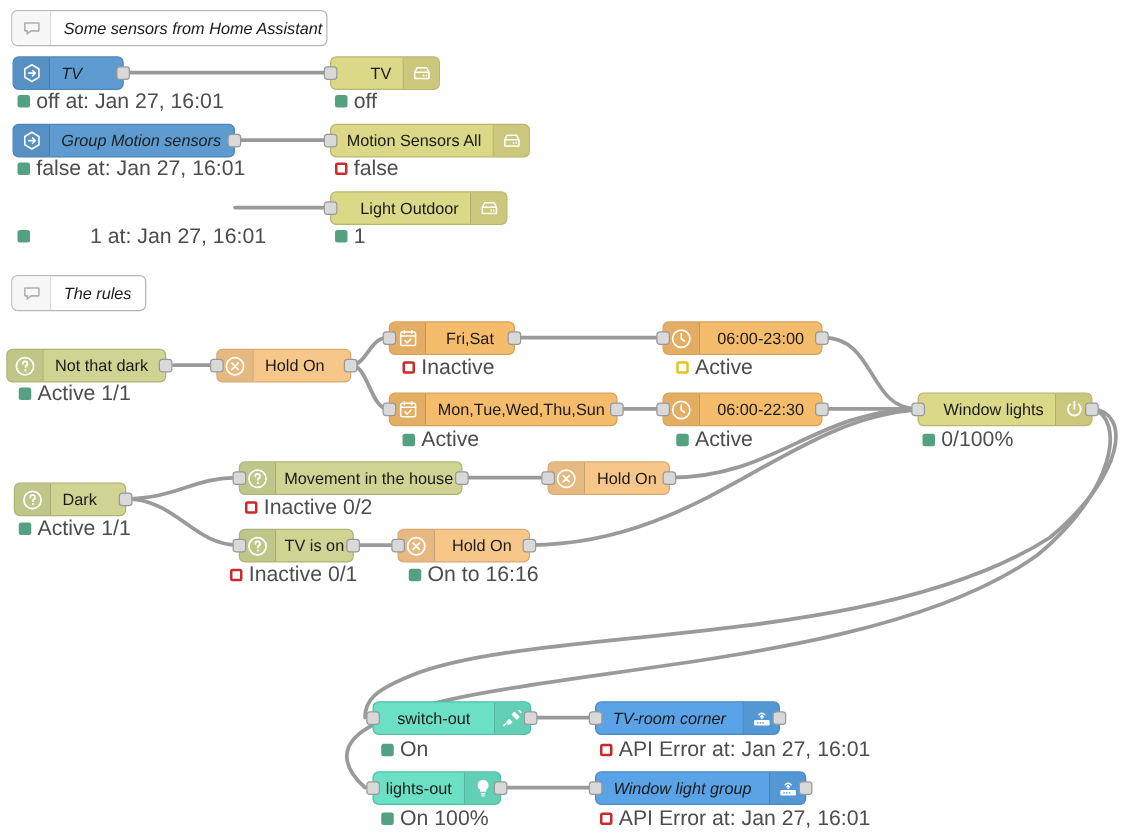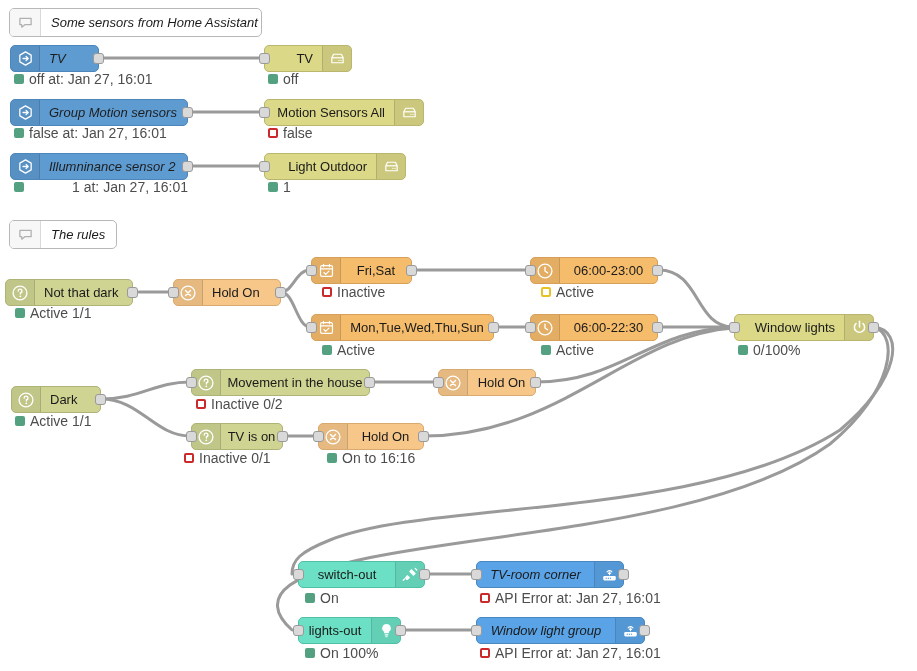"off at: Jan 27, 16:01" .status { font-size: 14px -> 17px }
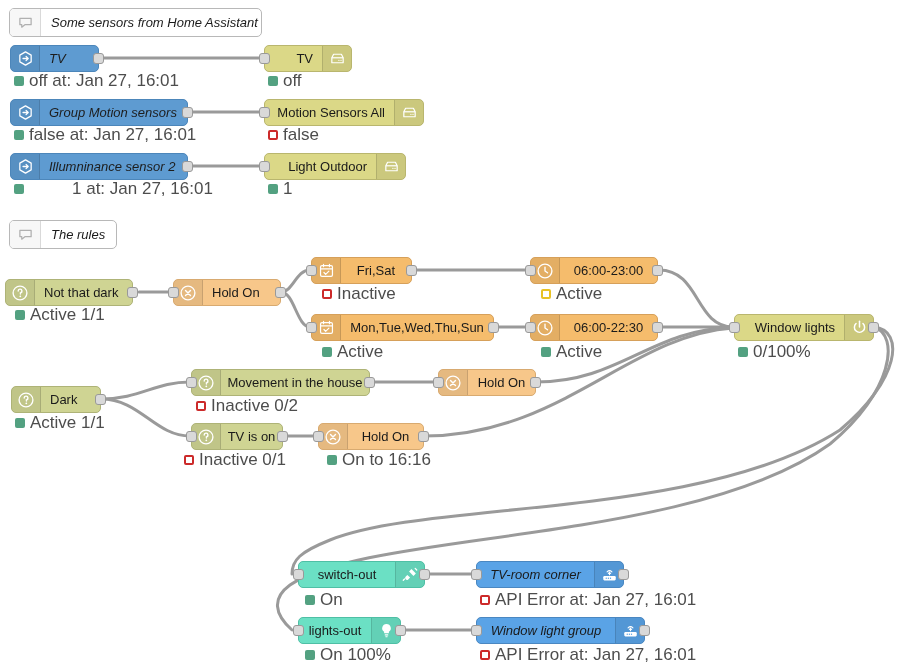"Illumninance sensor 2" div.node { html: <div> <span> <svg> <path></path> <path></path> </svg> </span> <span> <span>Illumninance sensor 2</span> </span> <span></span> </div> -> none }
